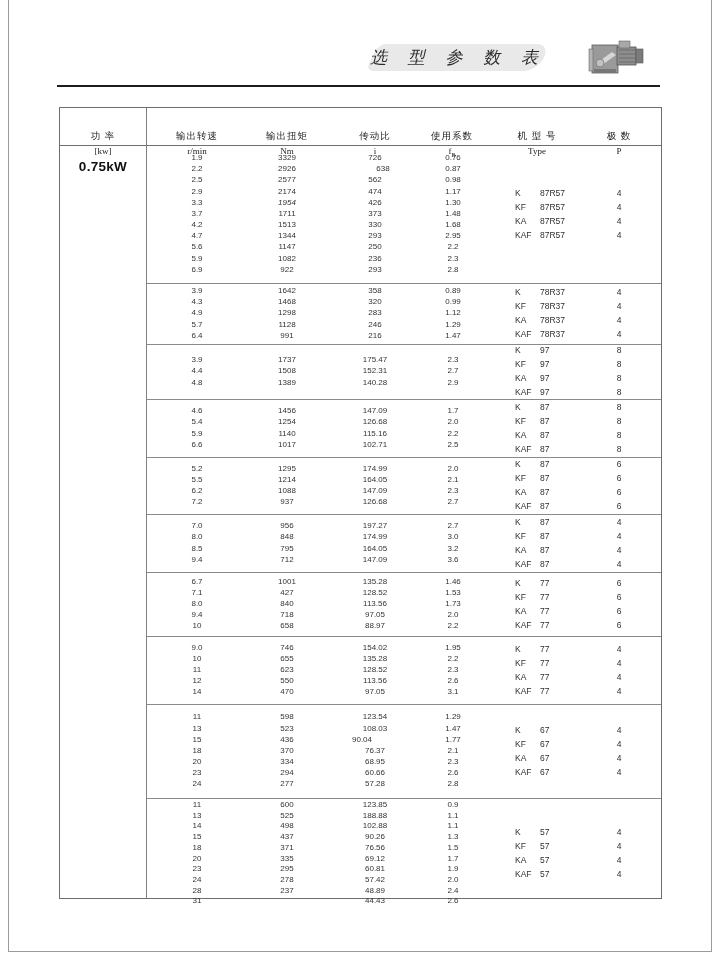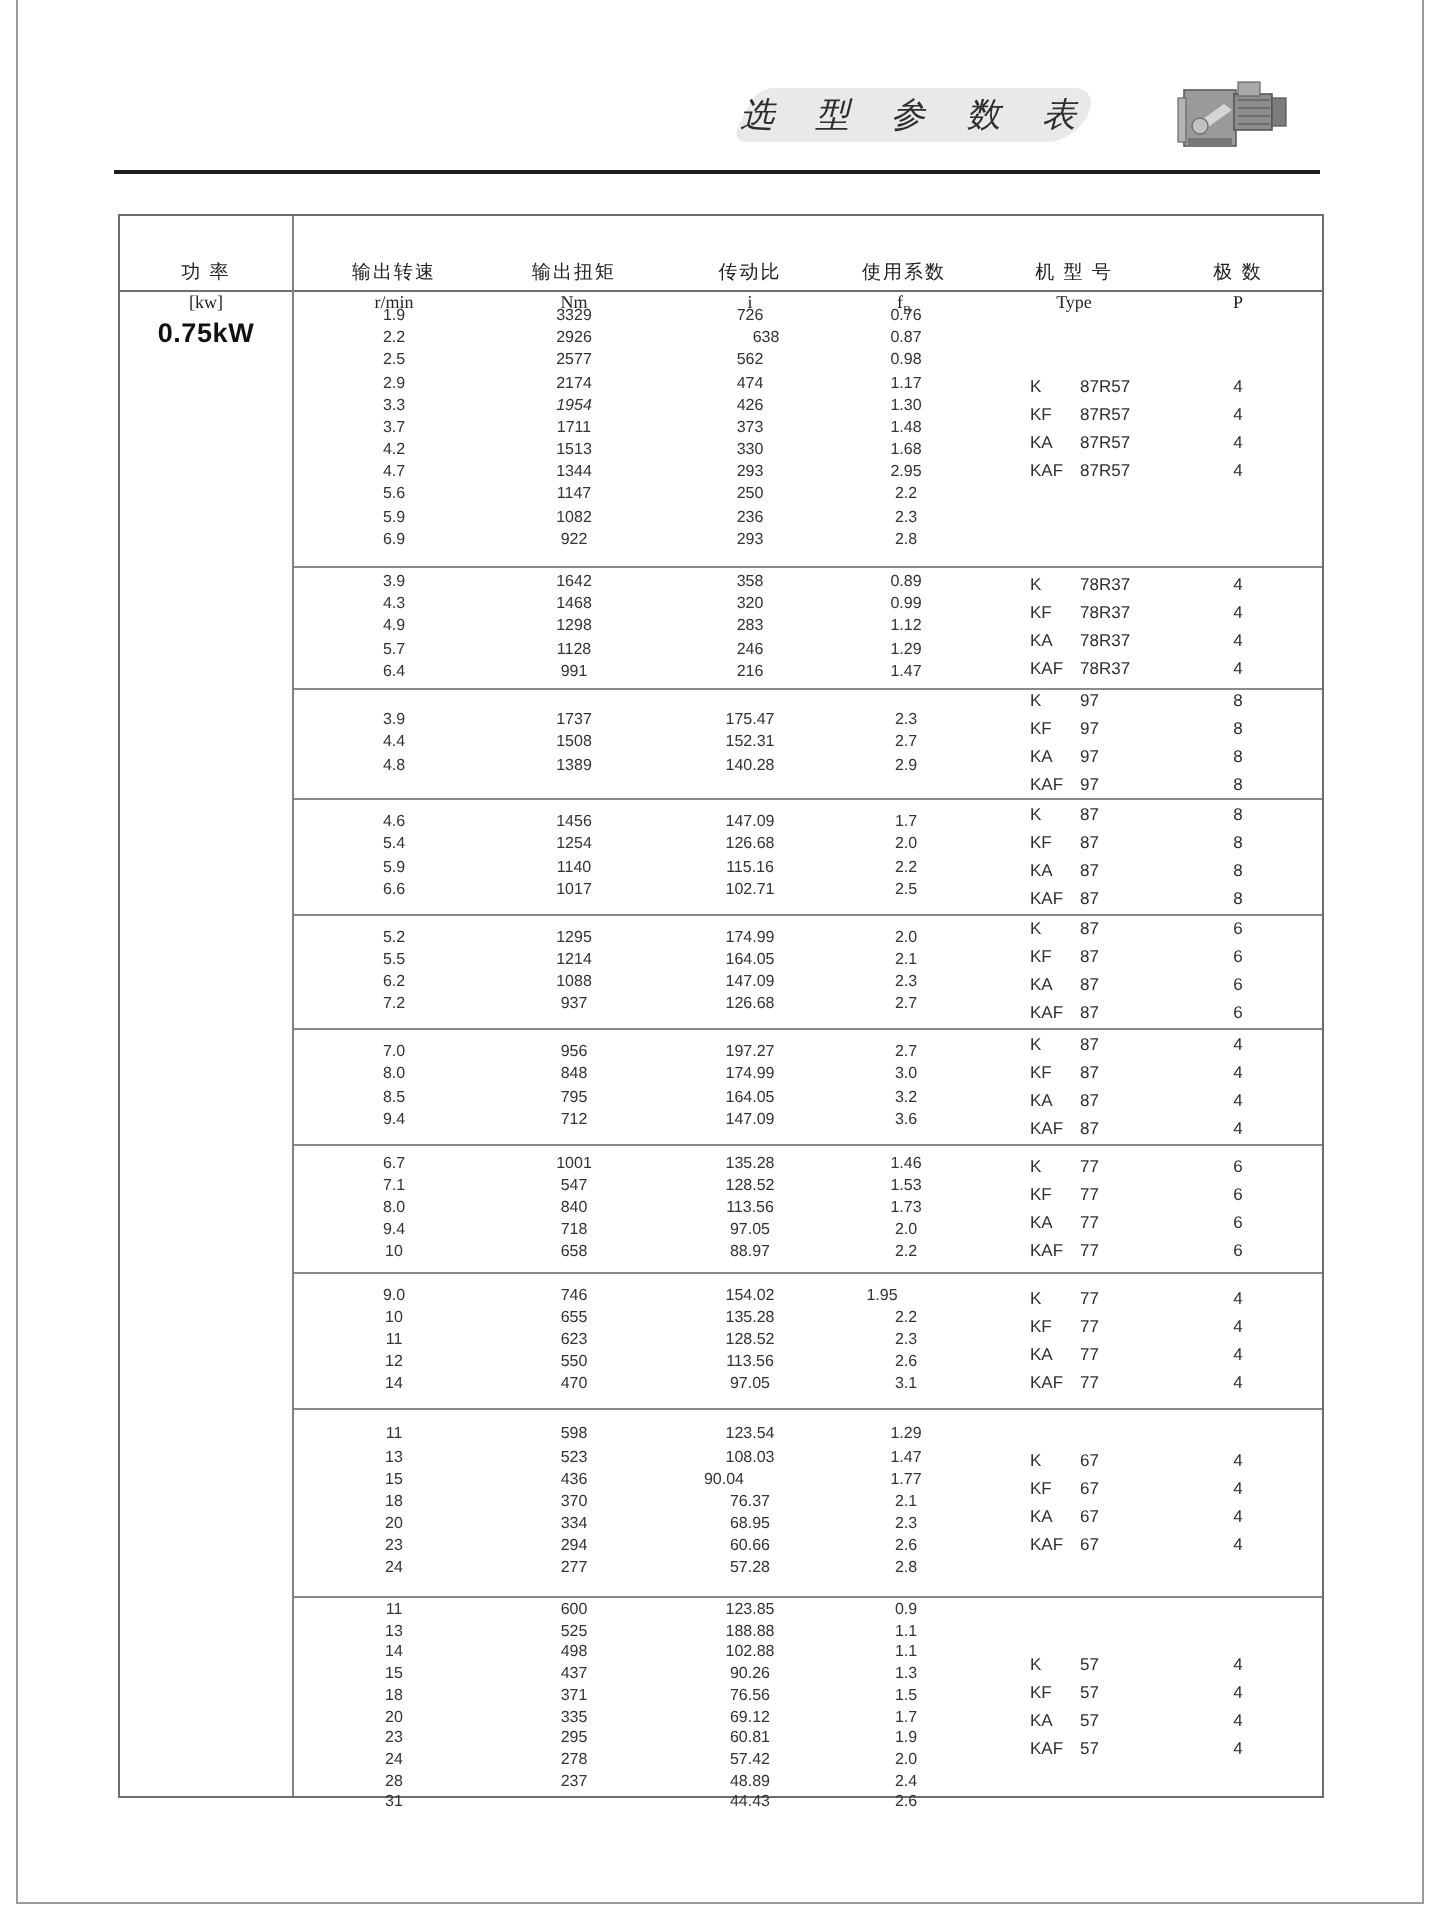"547" span.cell { text: 547 -> 427 }
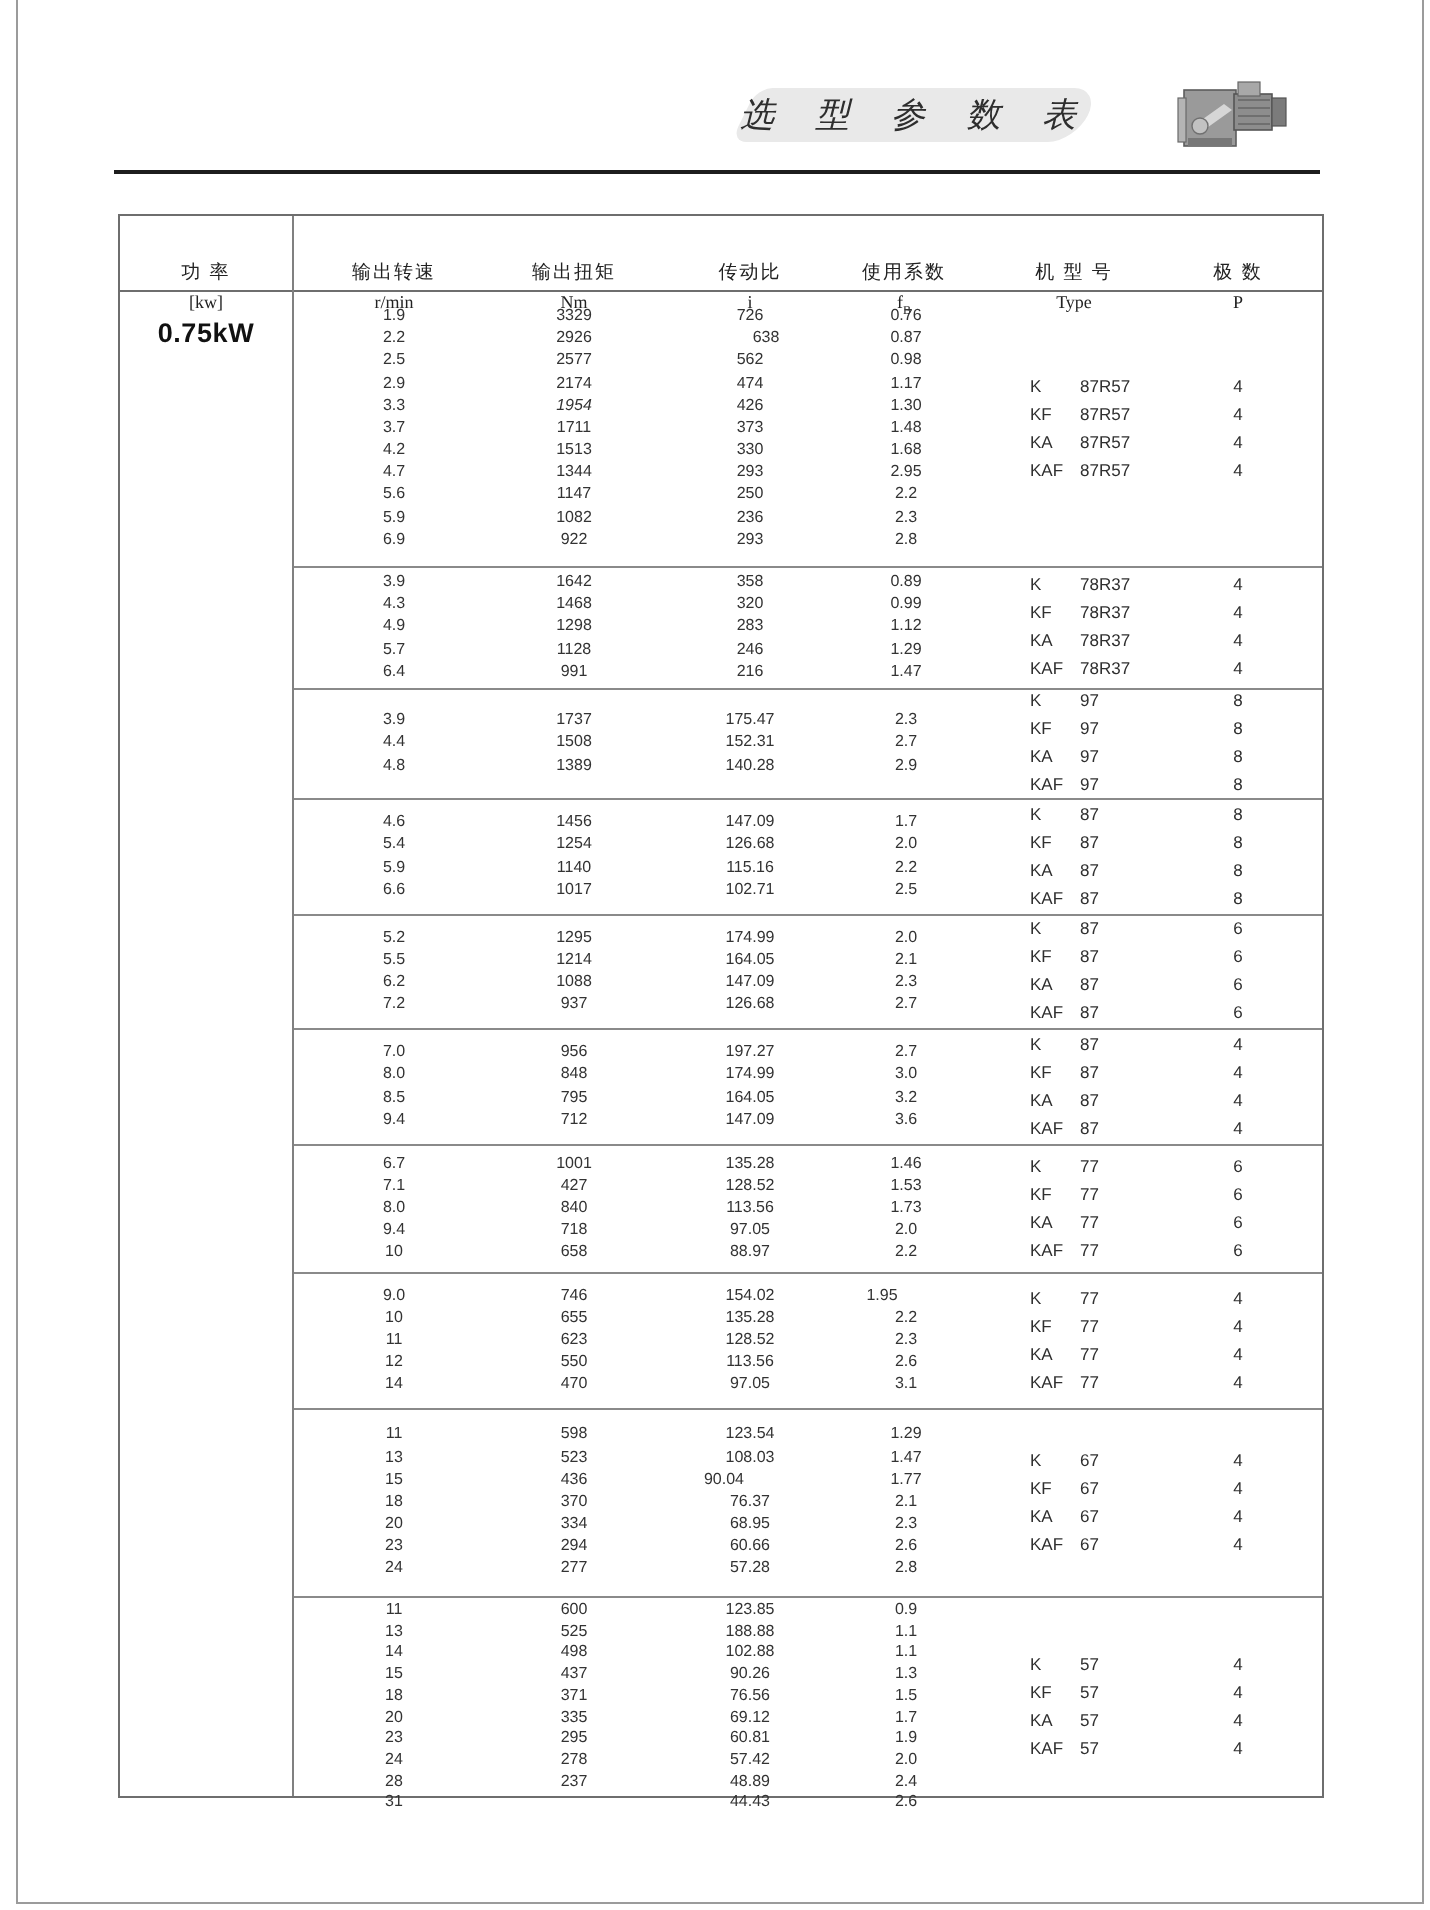"1.95" span.cell { left: 294px -> 306px }
